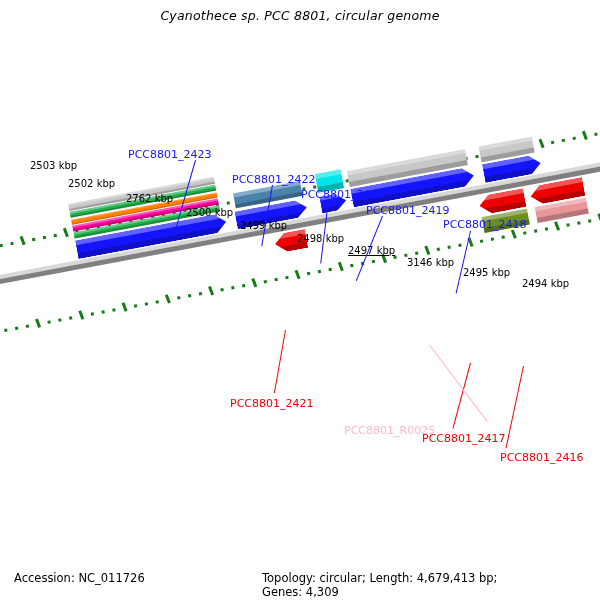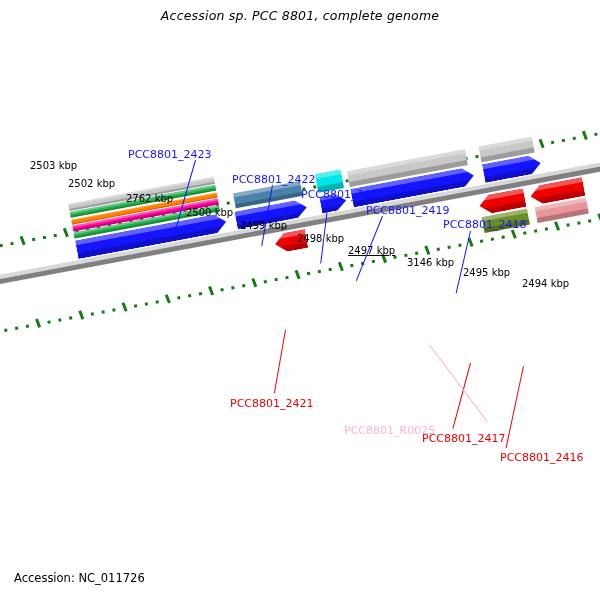"Accession sp. PCC 8801, complete" div { text: Accession sp. PCC 8801, complete -> Cyanothece sp. PCC 8801, circular }
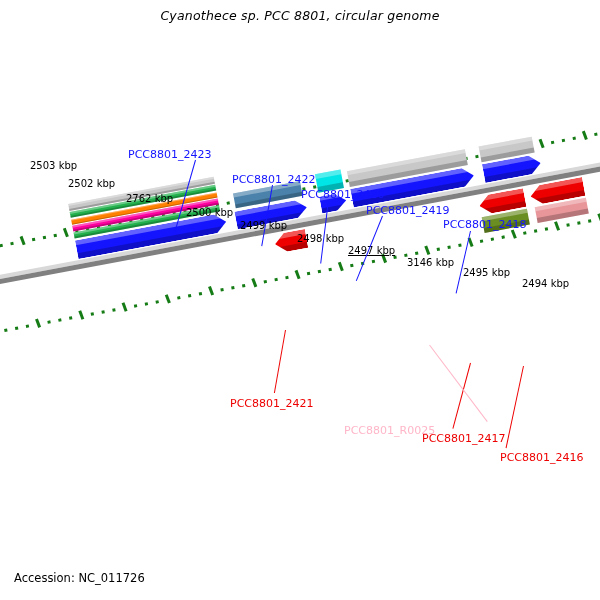"Topology: circular; Length: 4,679,413" div { html: none -> <div>Topology: circular; Length: 4,679,413 bp; Genes: 4,309</div> }
